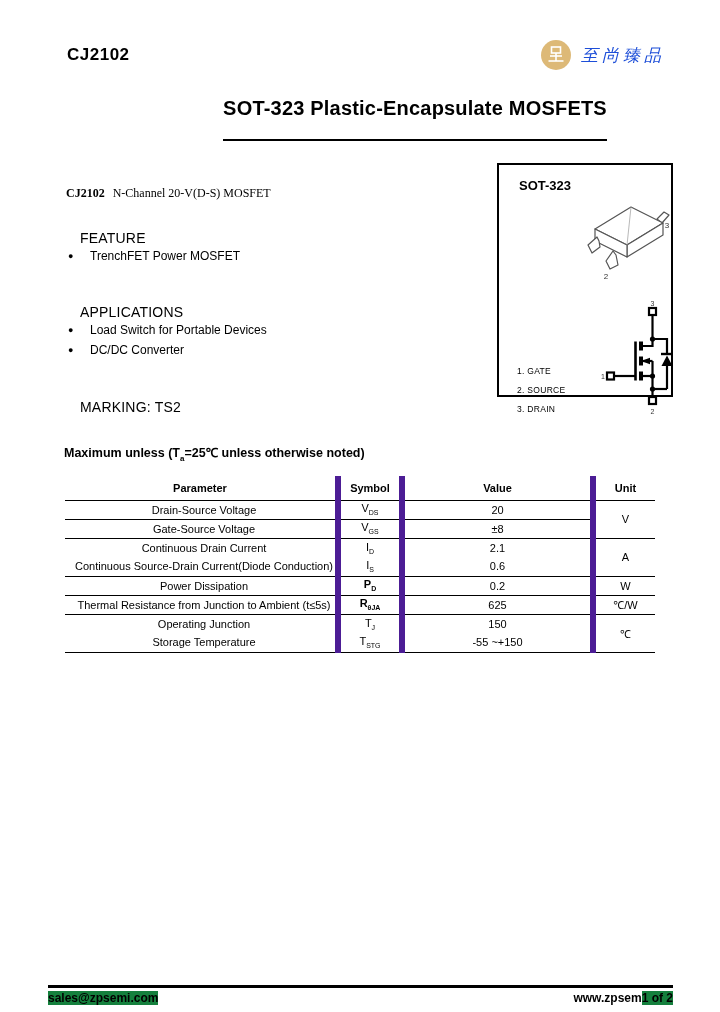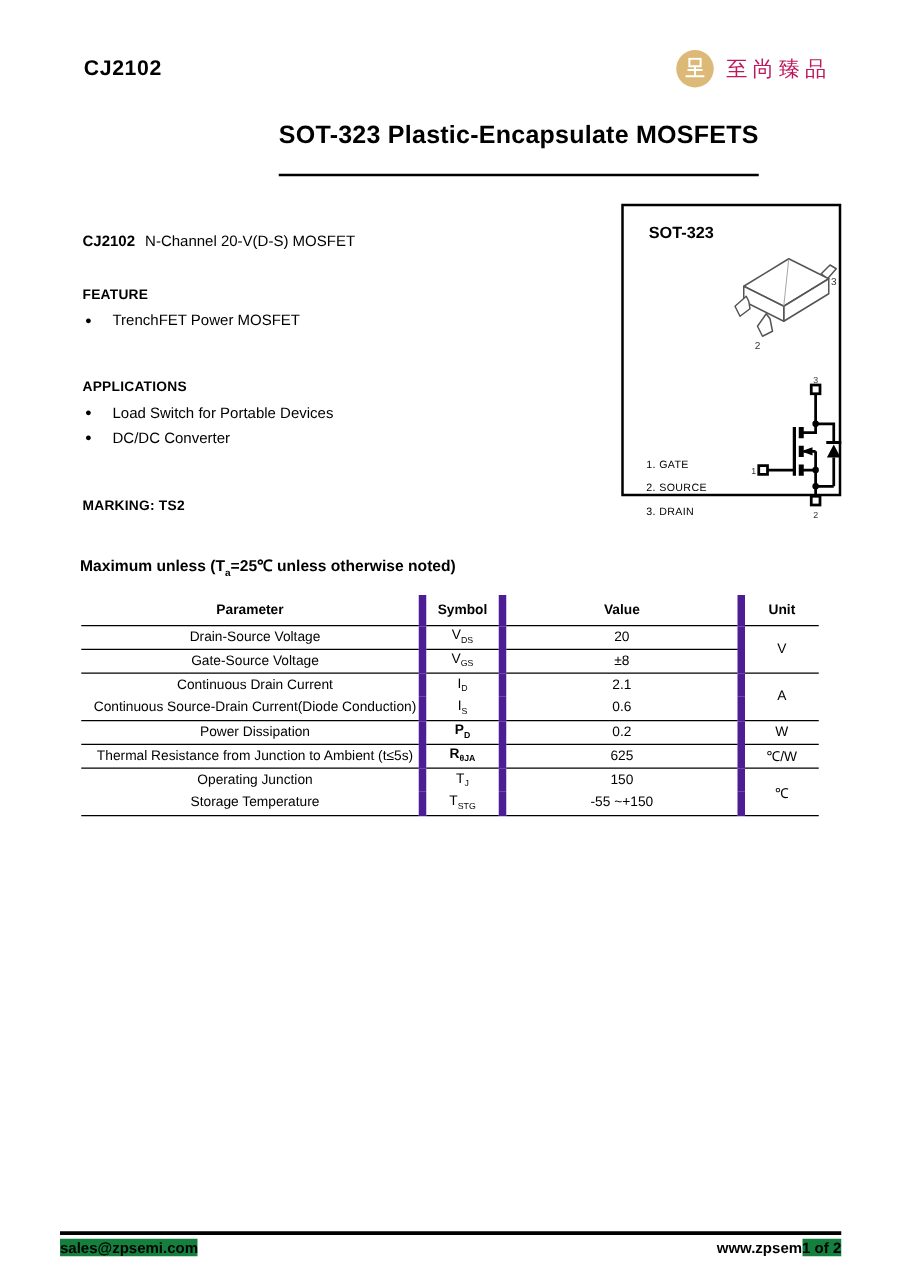"至尚臻品" div.logo-text { color: #be185d -> #1d4ed8; font-style: none -> italic }
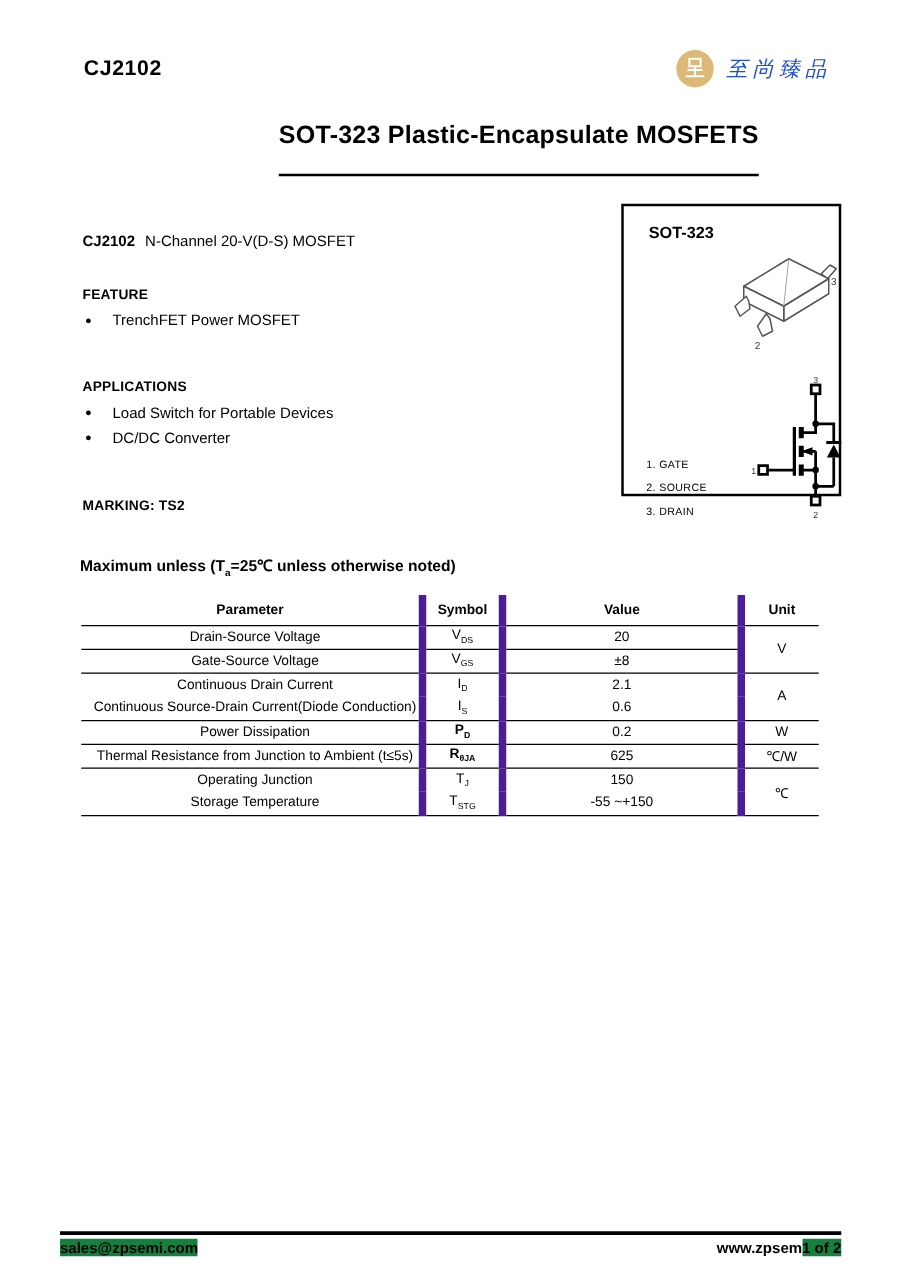"CJ2102 N-Channel 20-V(D-S) MOSFET" .subtitle { font-family: none -> Liberation Serif, serif }
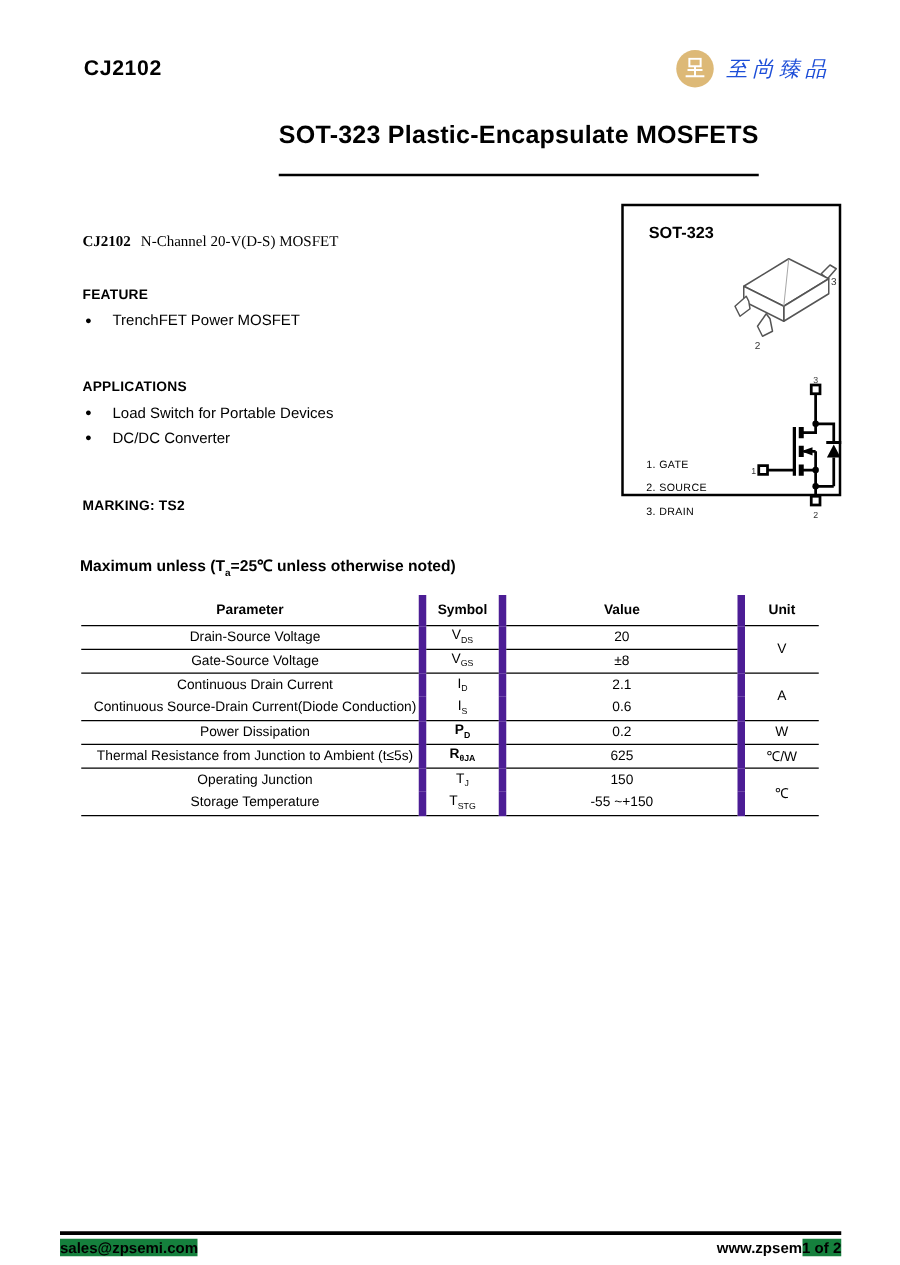"FEATURE" .section-heading { font-size: 11px -> 14px; font-weight: bold -> normal; left: 66px -> 80px }
